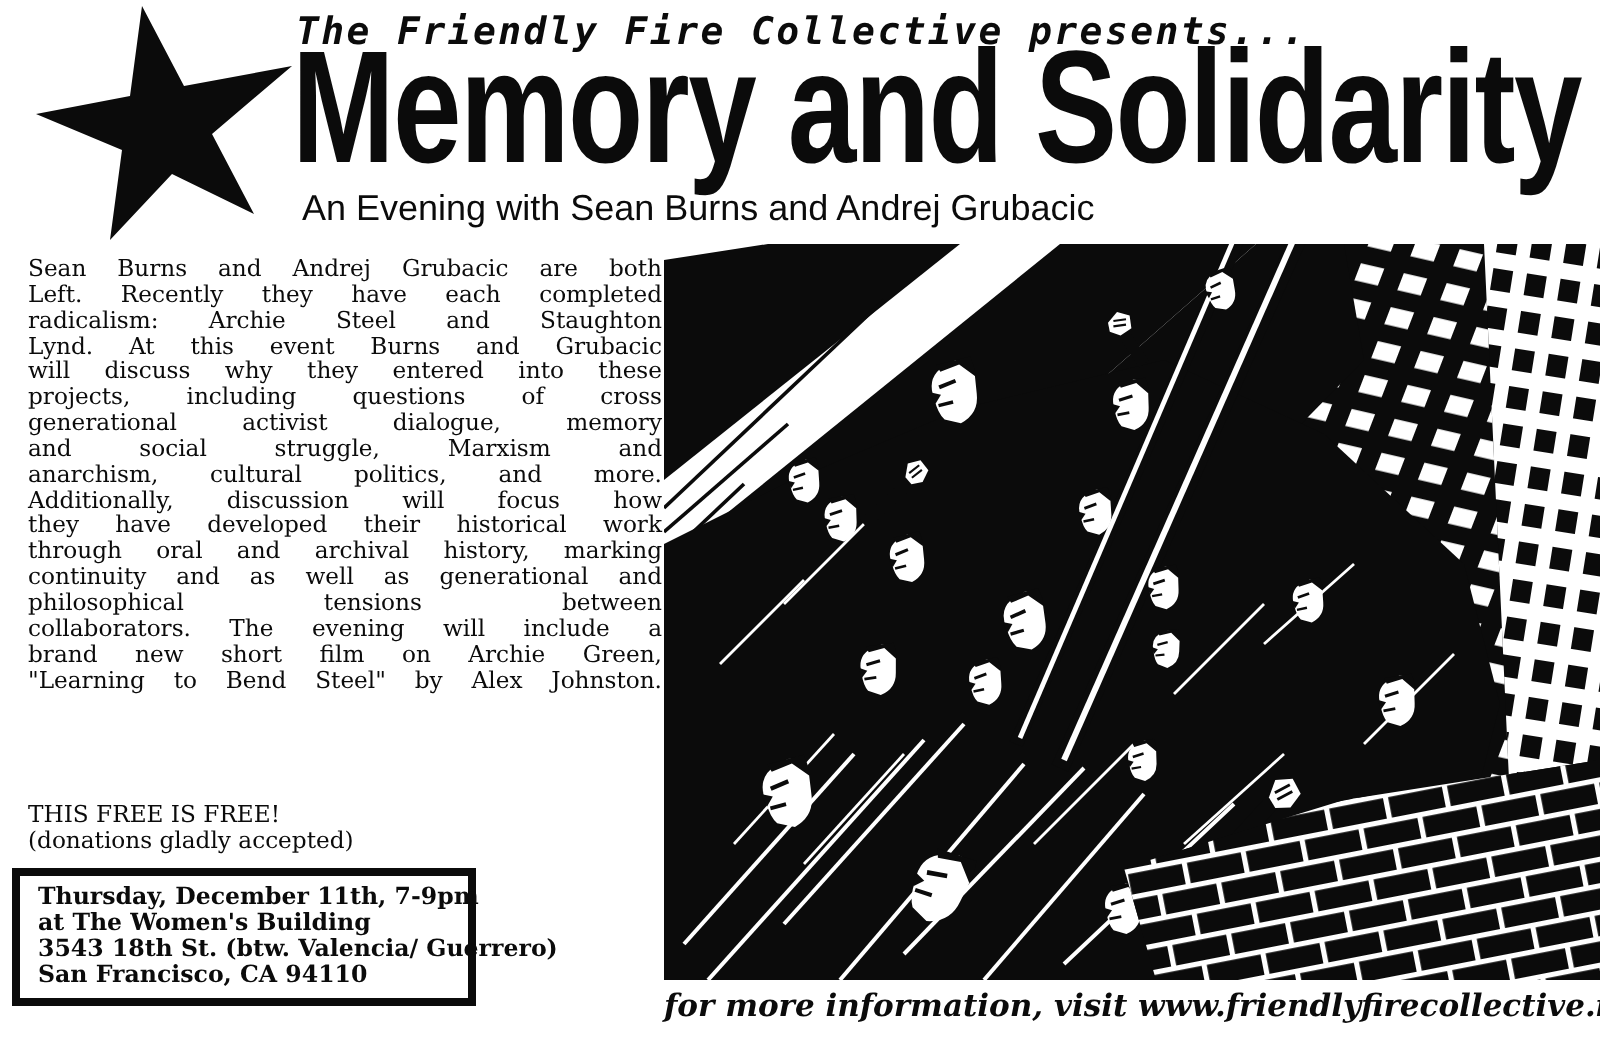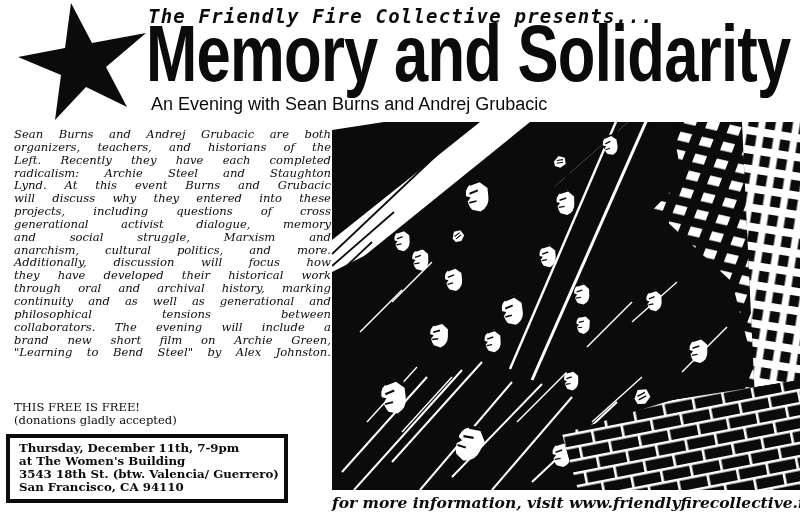"Sean Burns and Andrej Grubacic" .bodycol .bline { font-style: italic -> none }
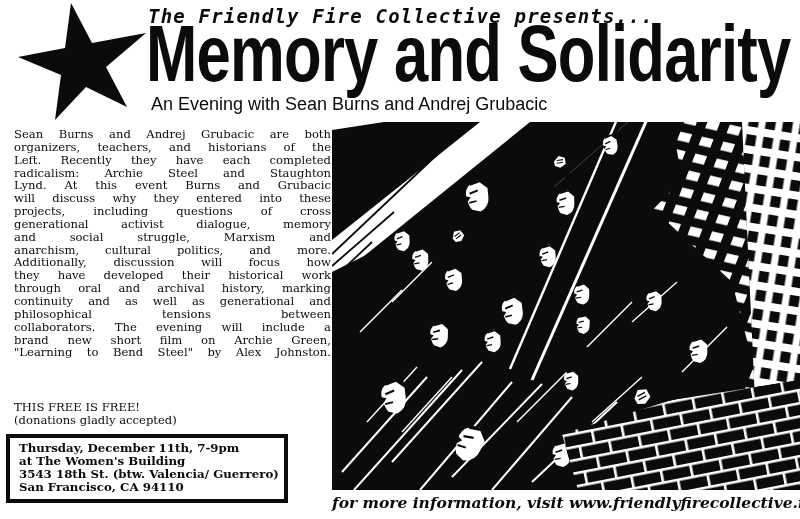"organizers, teachers, and historians of" div.bline { html: <div>organizers, teachers, and historians of the</div> -> none }
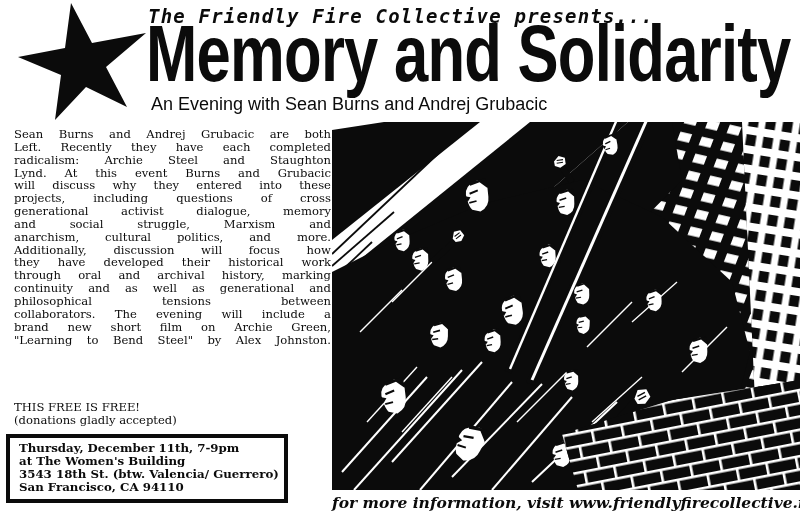"Thursday, December 11th, 7-9pm" .event-box { width: 282px -> 232px }
